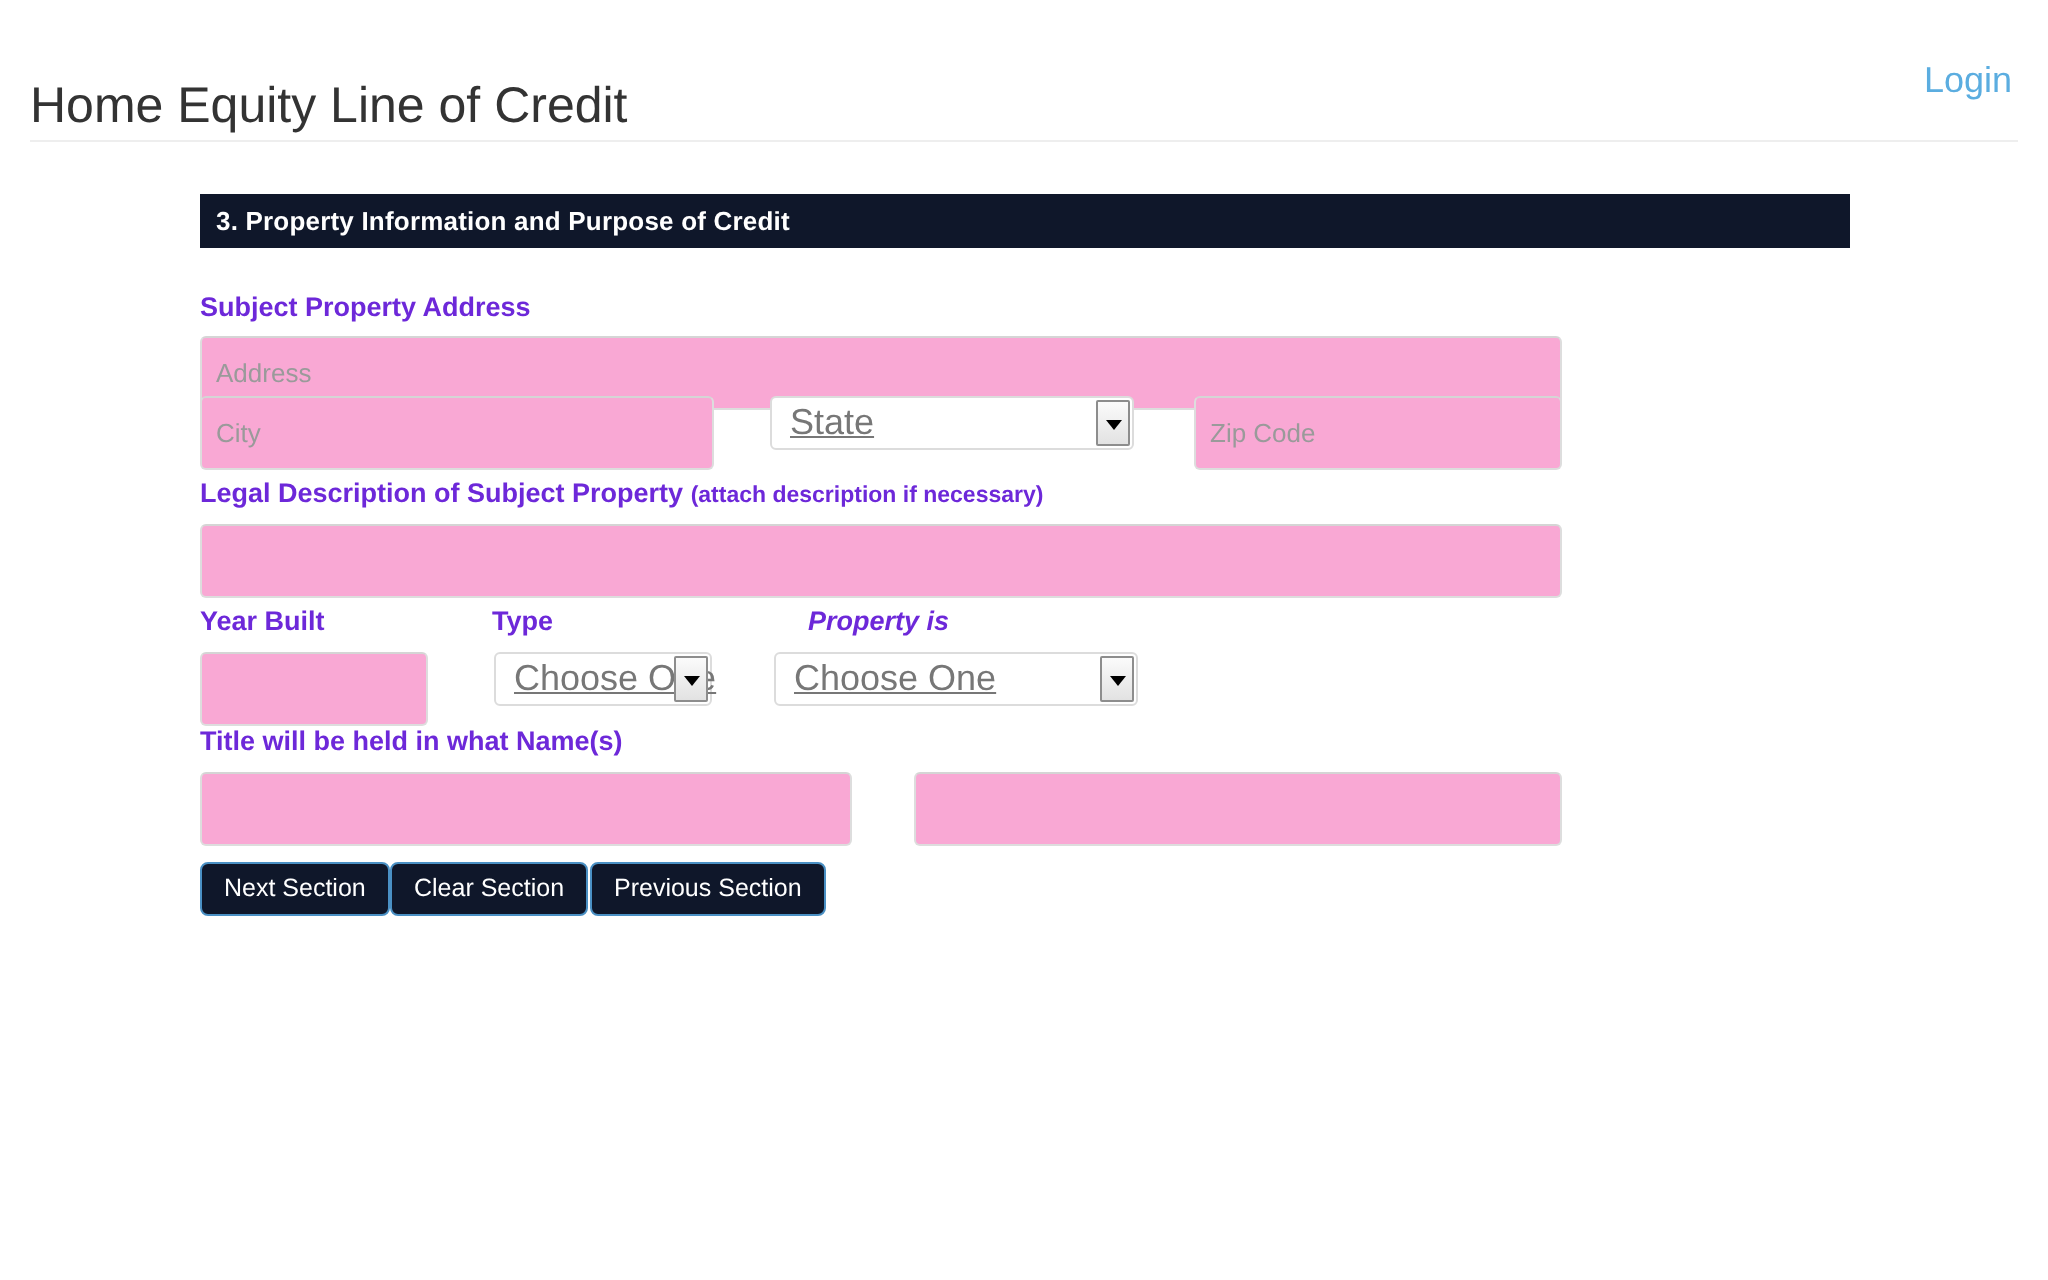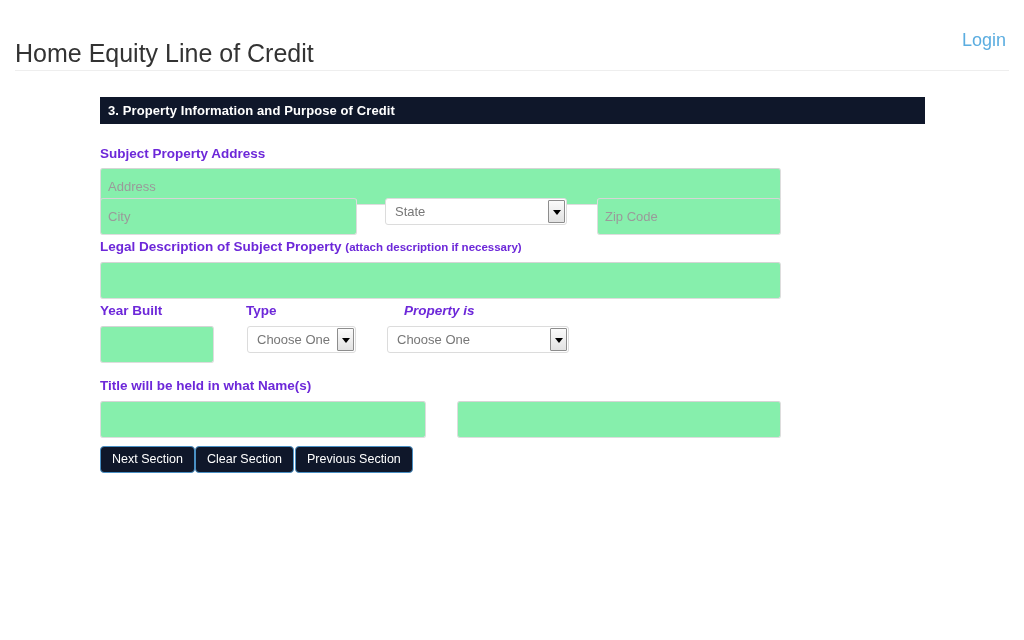"Address" .txt { background: #86efac -> #f9a8d4 }
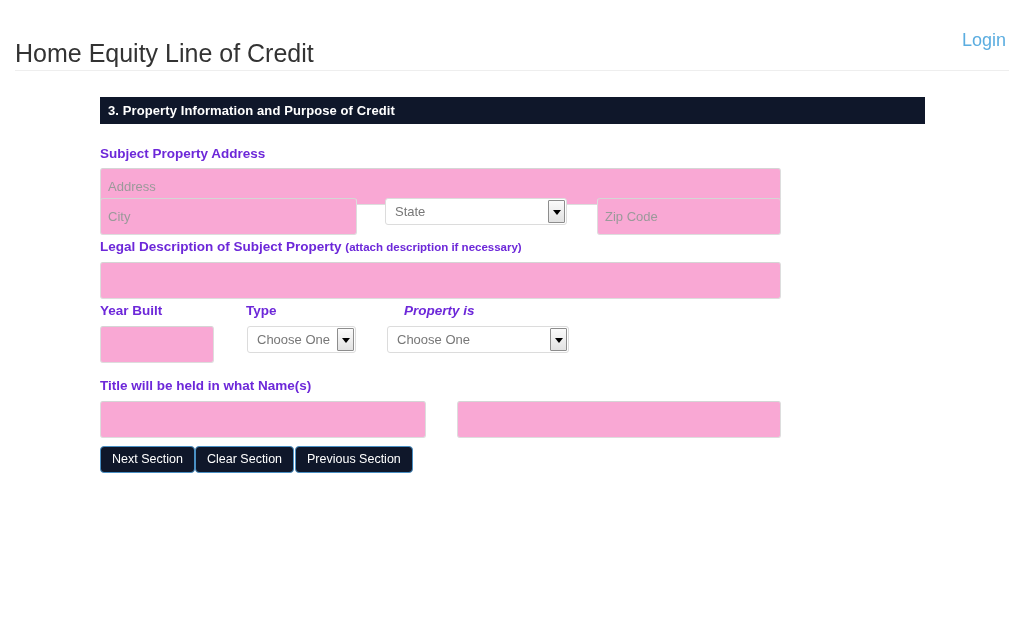"State" .sel-text { font-size: 13px -> 18px; text-decoration: none -> underline }
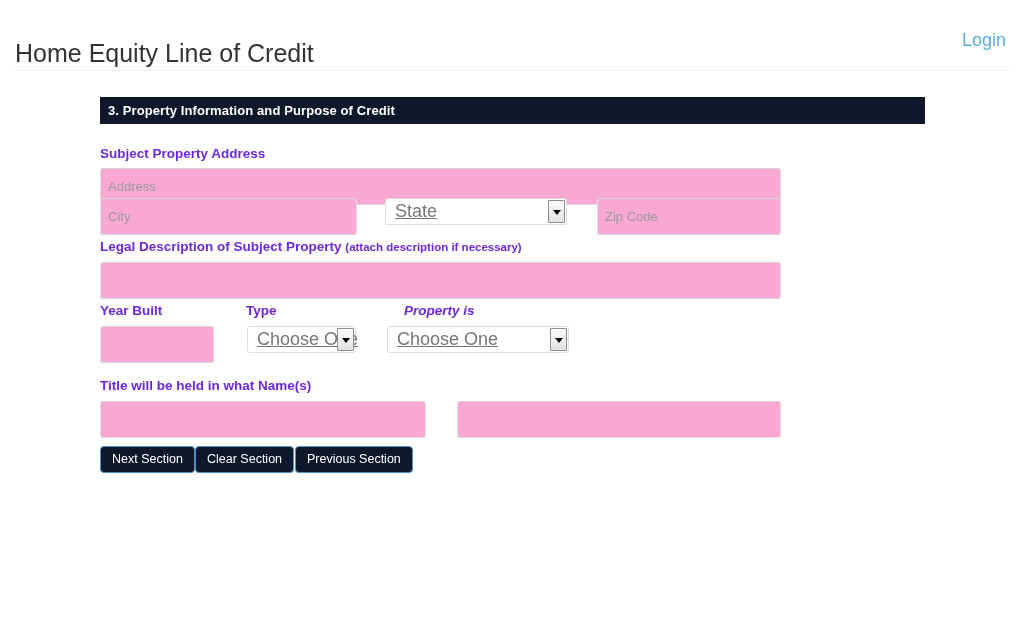"Title will be held in" div.row { margin-top: 22px -> 7px }
